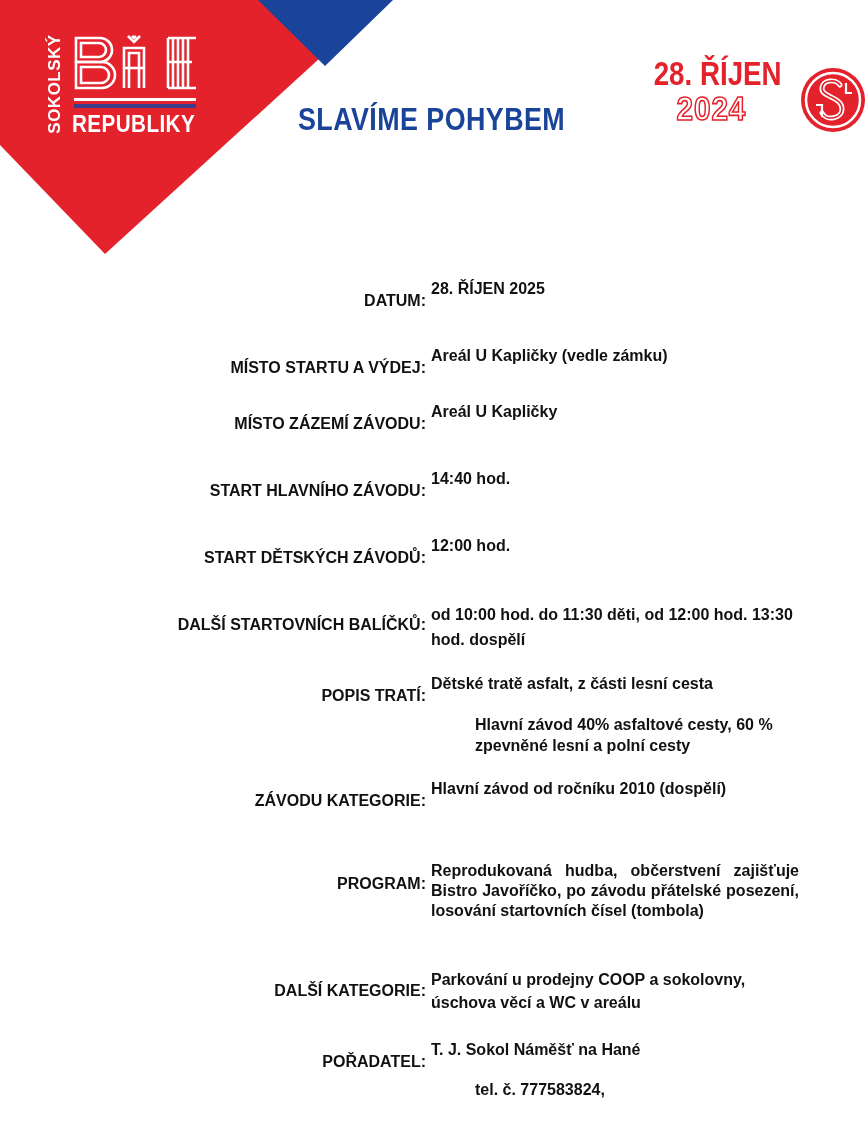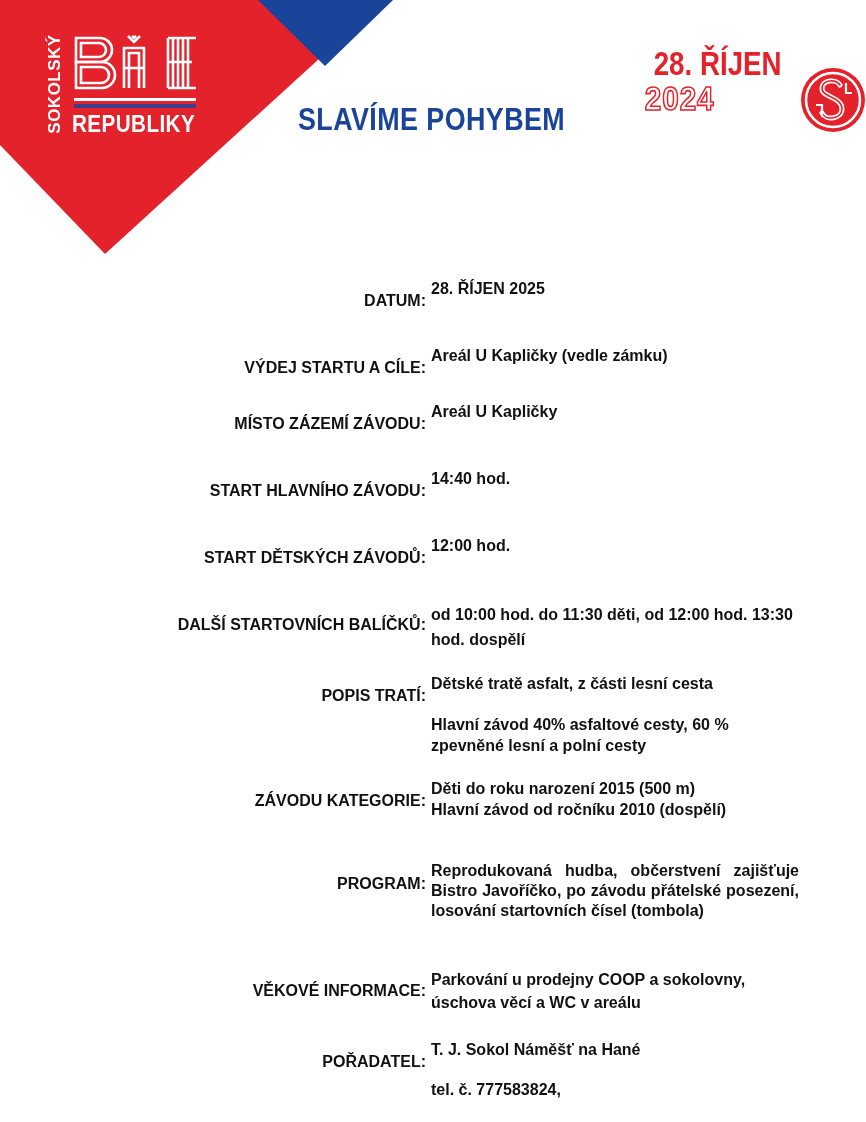"28. ŘÍJEN" .date-logo { text-align: left -> center; top: 46px -> 56px }
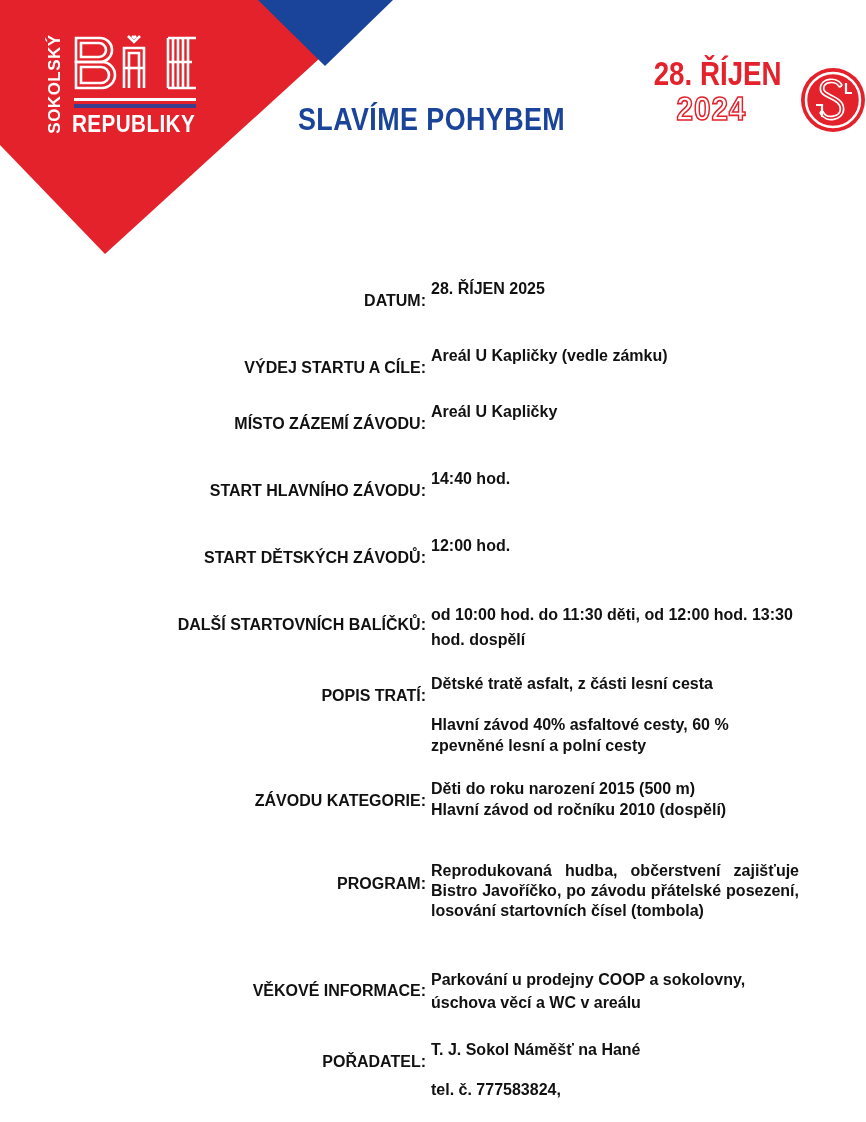"VÝDEJ STARTU A CÍLE:" div.label { text: VÝDEJ STARTU A CÍLE -> MÍSTO STARTU A VÝDEJ }
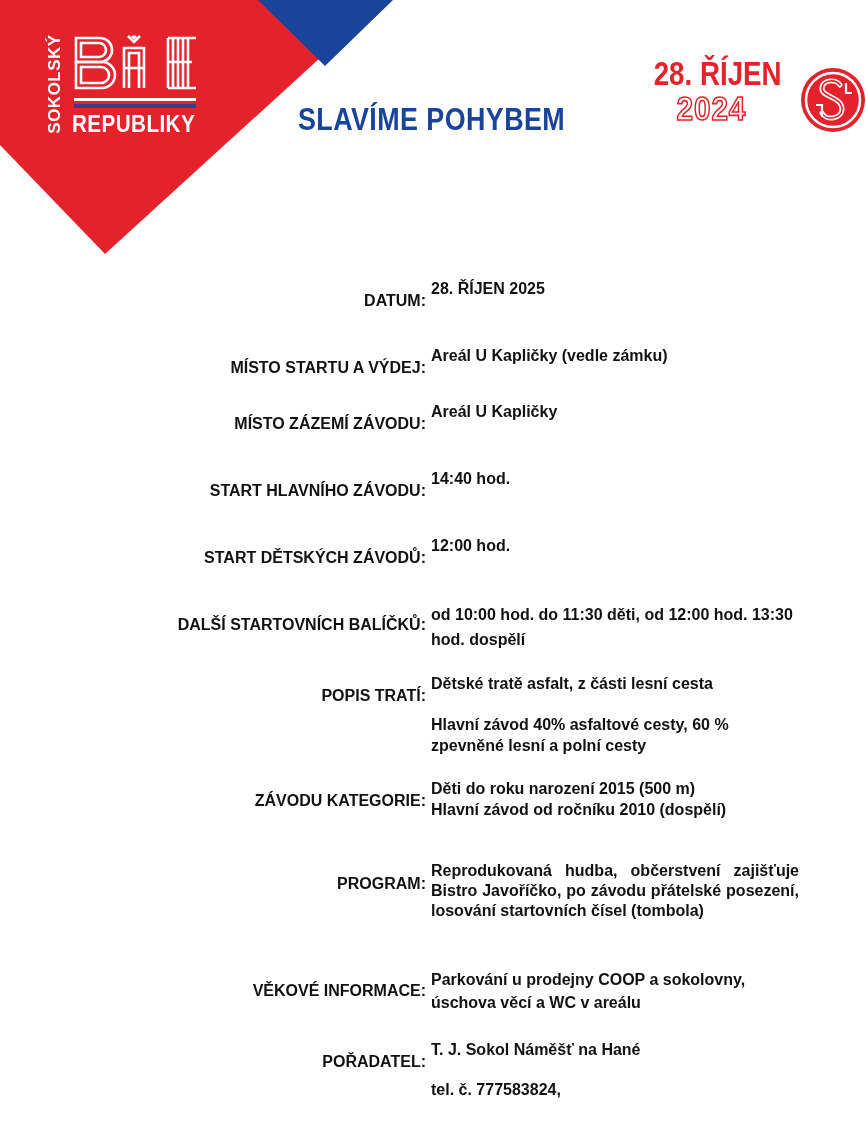"Hlavní závod 40% asfaltové cesty," .row .value p + p.gap { margin-left: none -> 44px }
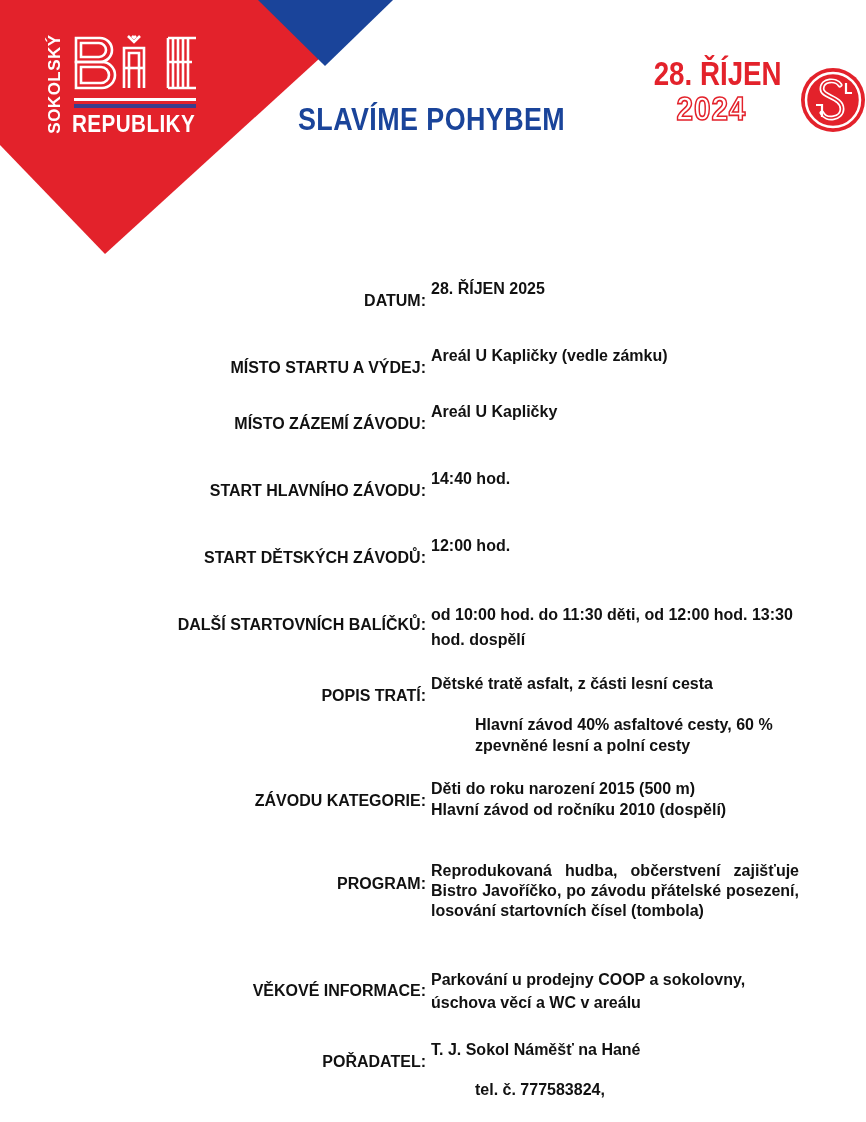"Děti do roku narození 2015" p { html: <p>Děti do roku narození 2015 (500 m)</p> -> none }
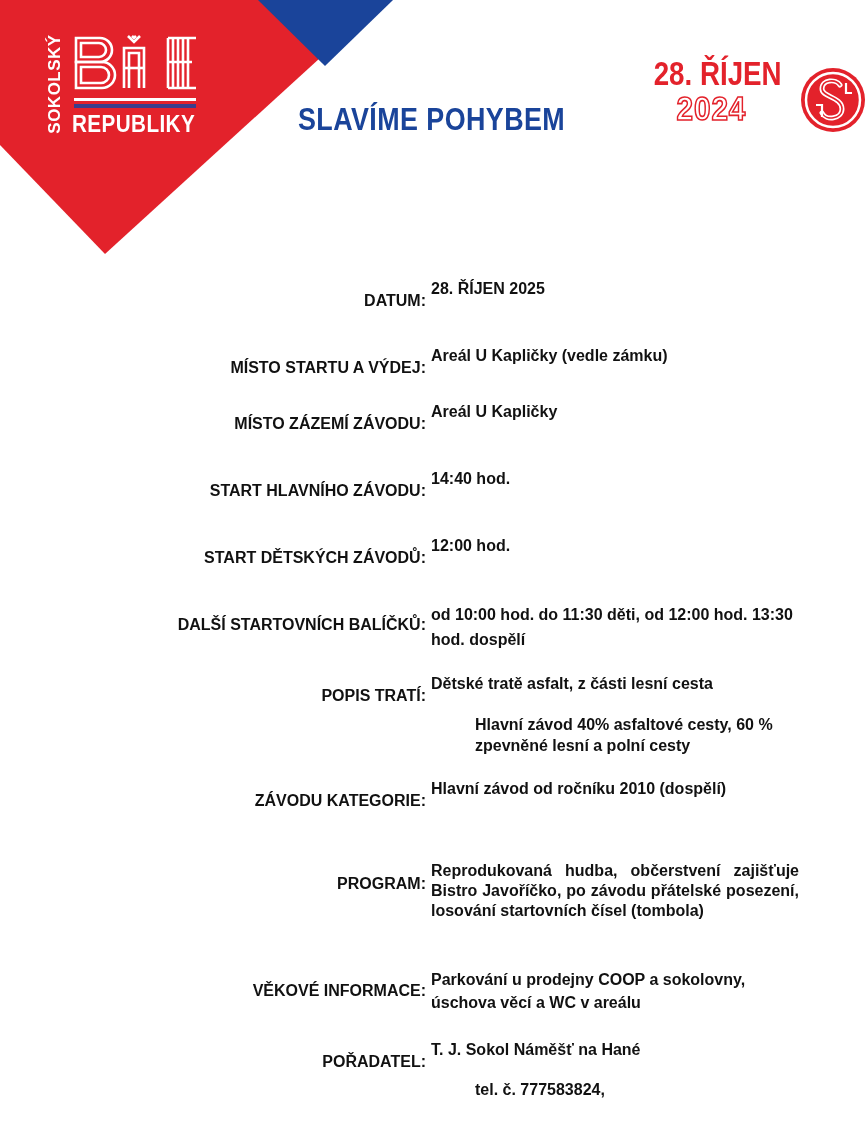"VĚKOVÉ INFORMACE:" div.label { text: VĚKOVÉ INFORMACE -> DALŠÍ KATEGORIE }
